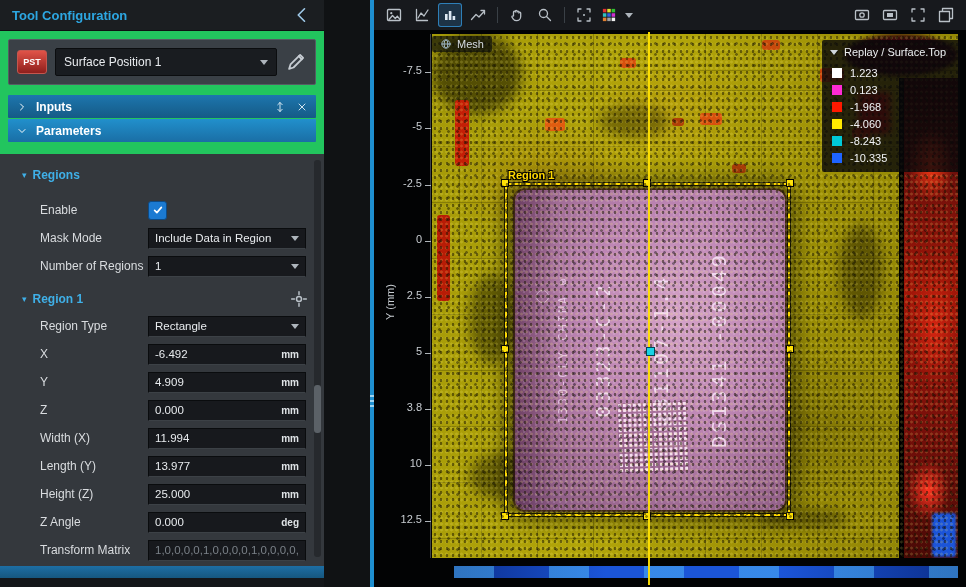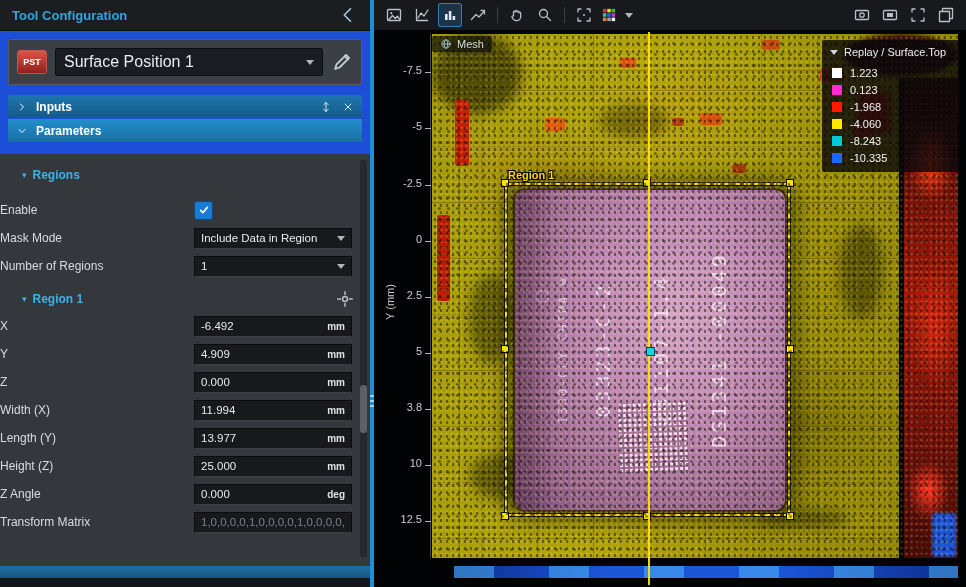"Tool Configuration" .left { background: #1d4ed8 -> #22c55e; width: 370px -> 324px }
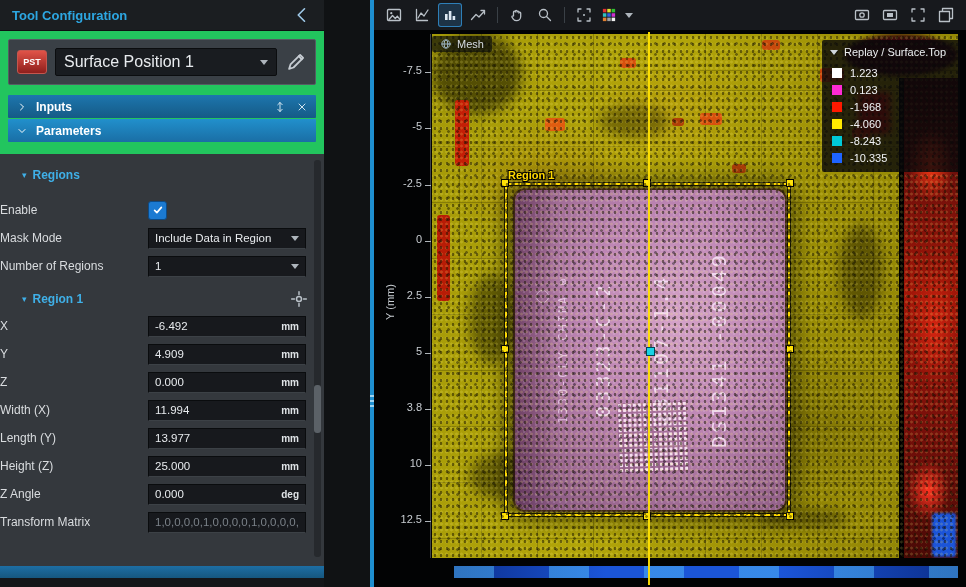"Surface Position 1" .tool-select { font-size: 16px -> 12px }
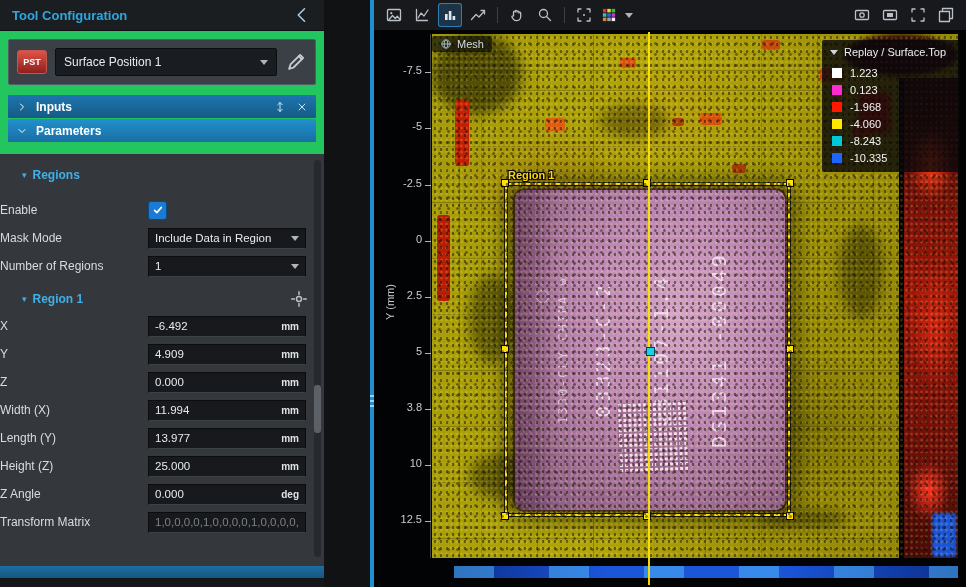"Enable" .frow { padding-left: none -> 40px }
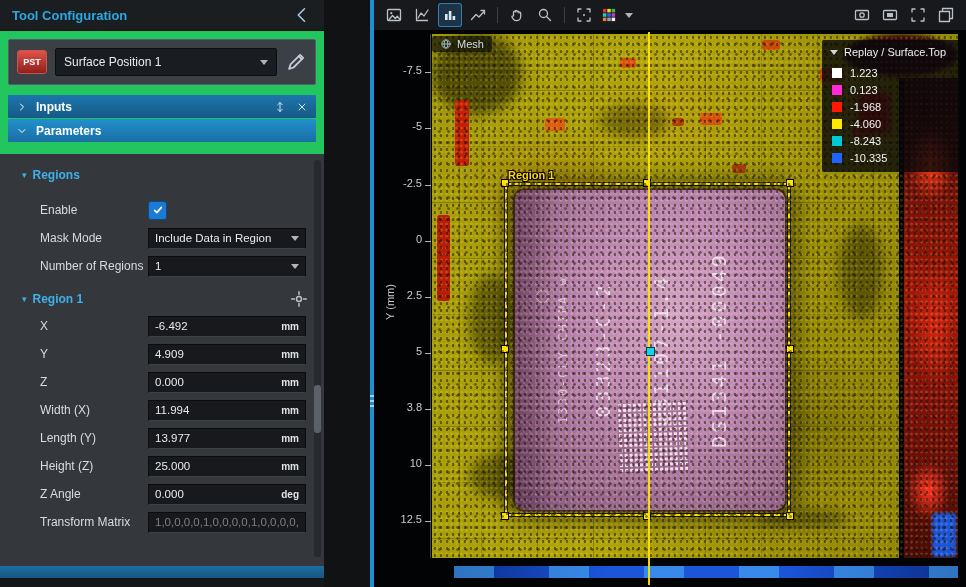"Region Type" div.frow { html: none -> <div> <span>Region Type</span> <div> <span>Rectangle</span> <span></span> </div> </div> }
